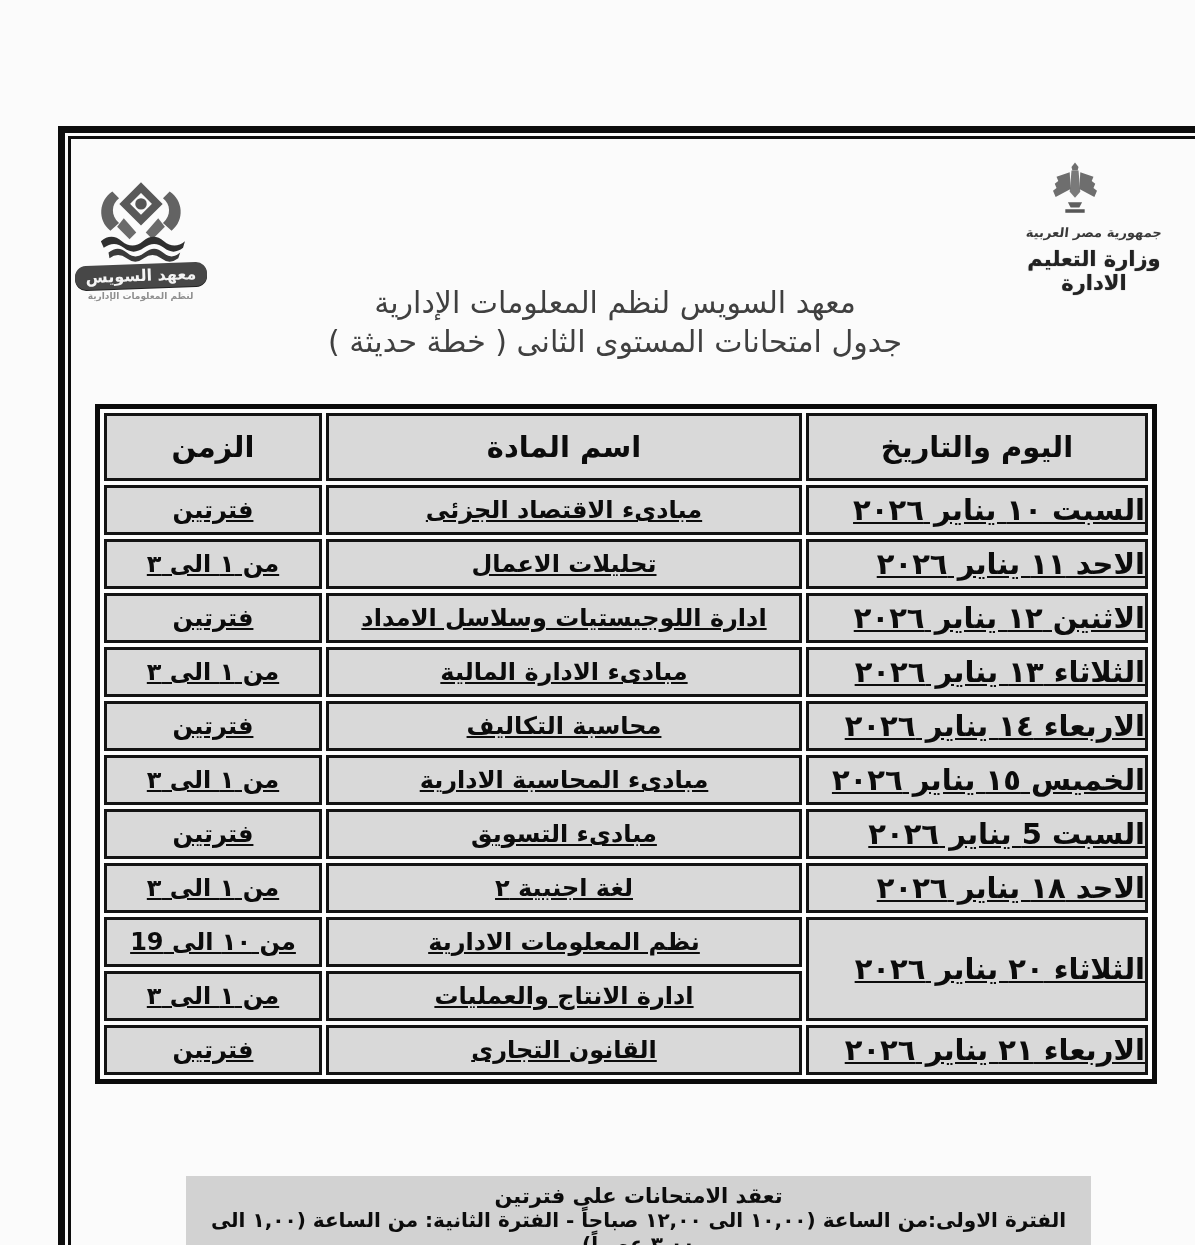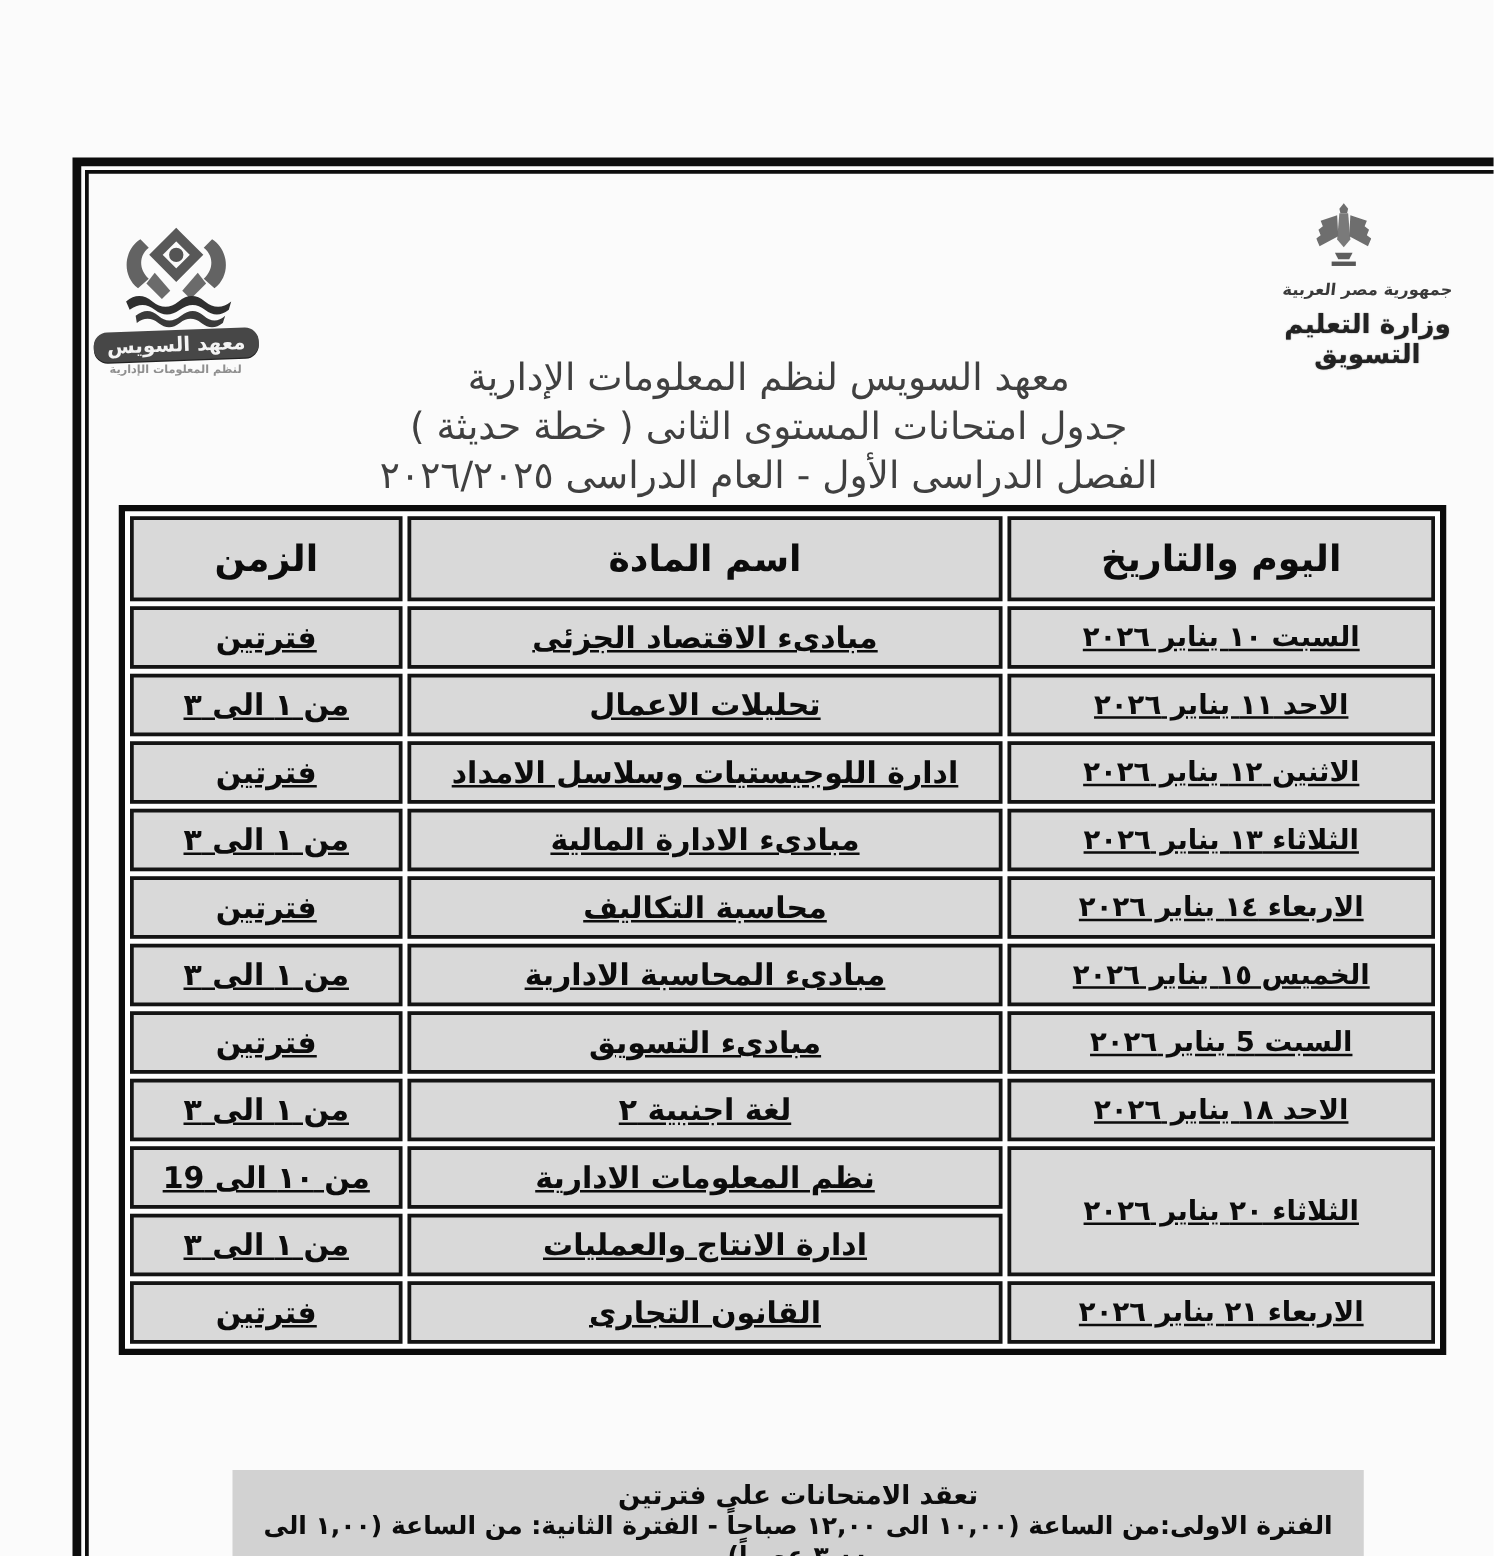"وزارة التعليم التسويق" div.gov-ministry { text: التسويق -> الادارة }
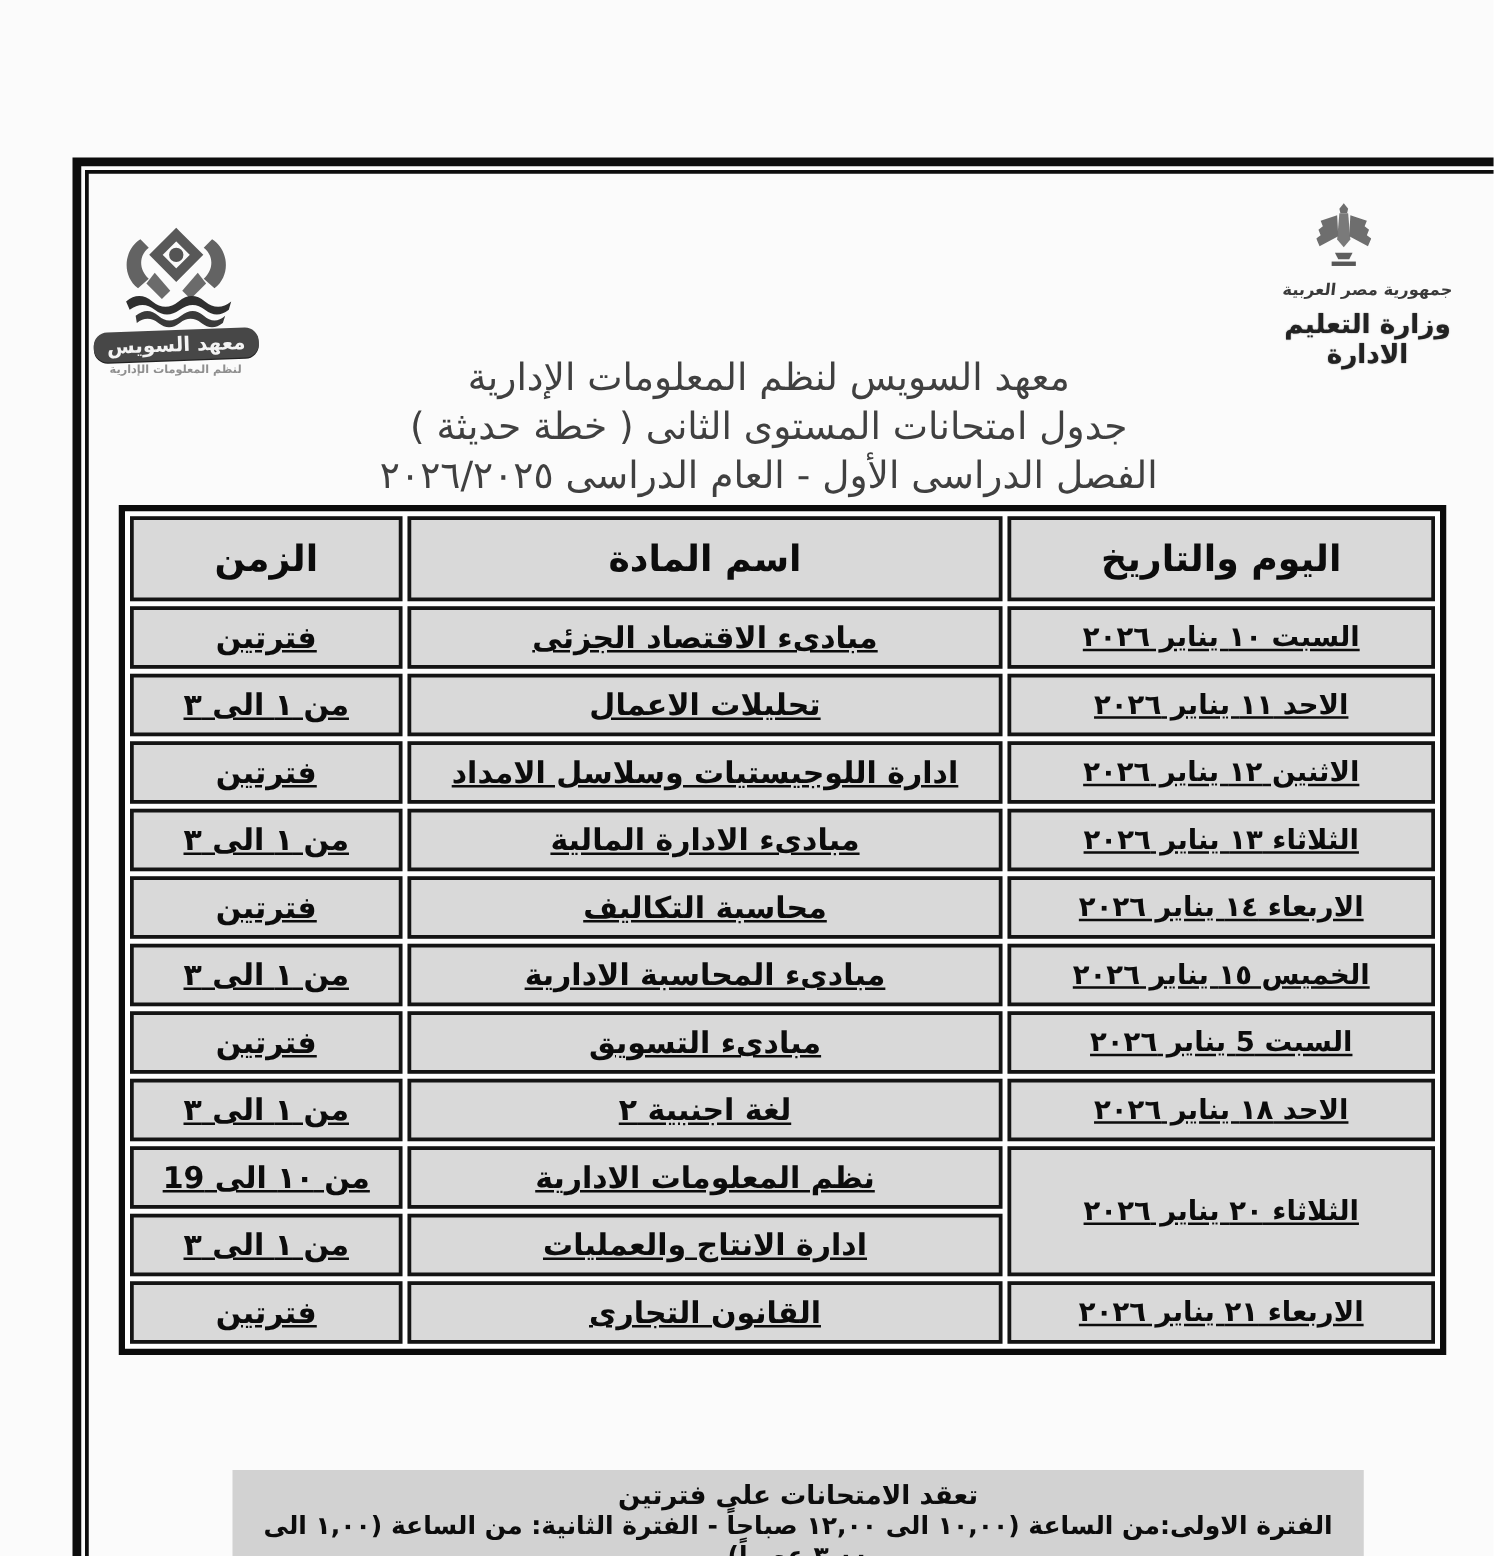"الفصل الدراسى الأول - العام" div.t { html: <div>الفصل الدراسى الأول - العام الدراسى ٢٠٢٦/٢٠٢٥</div> -> none }
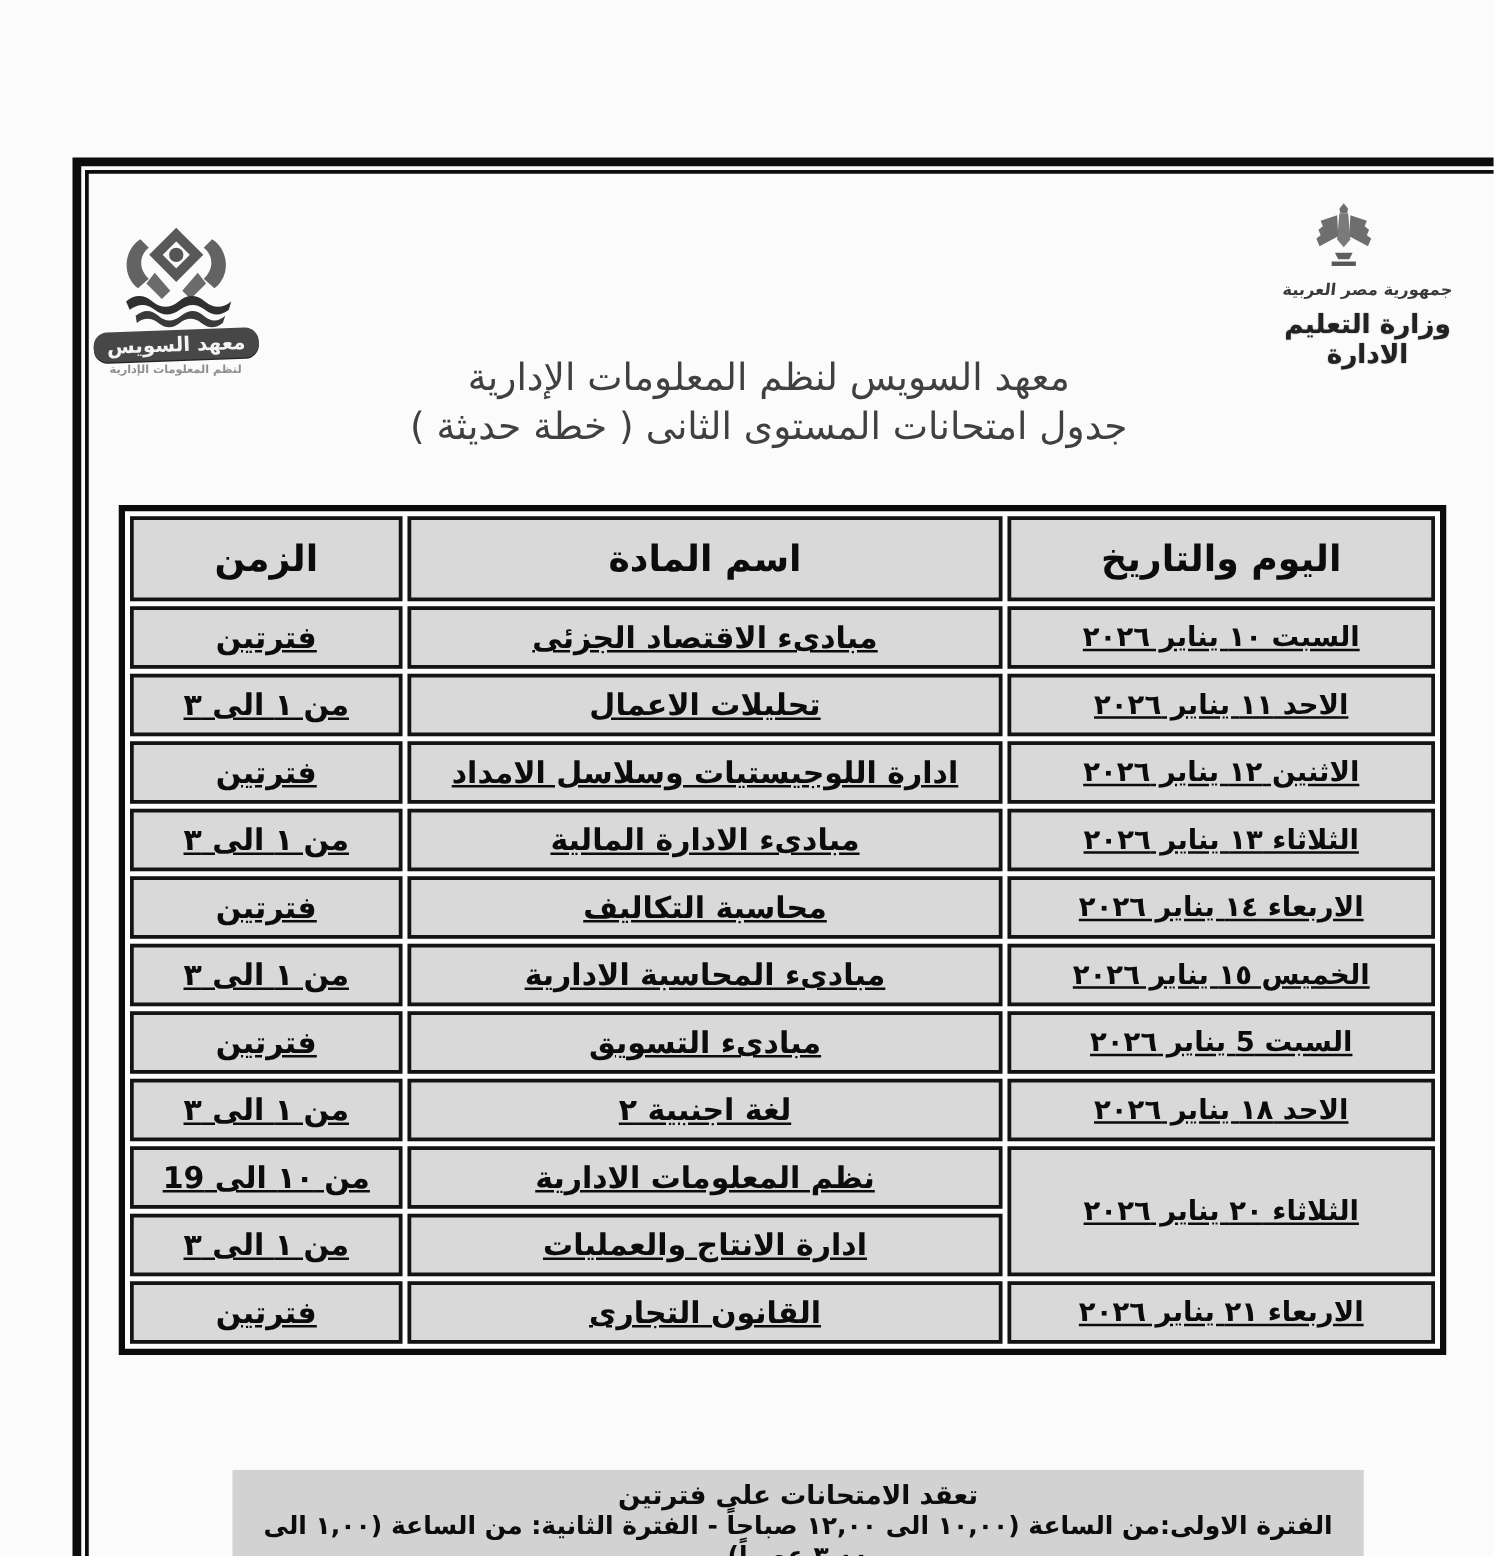"السبت ١٠ يناير ٢٠٢٦" .exam-table td.date-cell { font-size: 22px -> 29px; text-align: none -> right }
